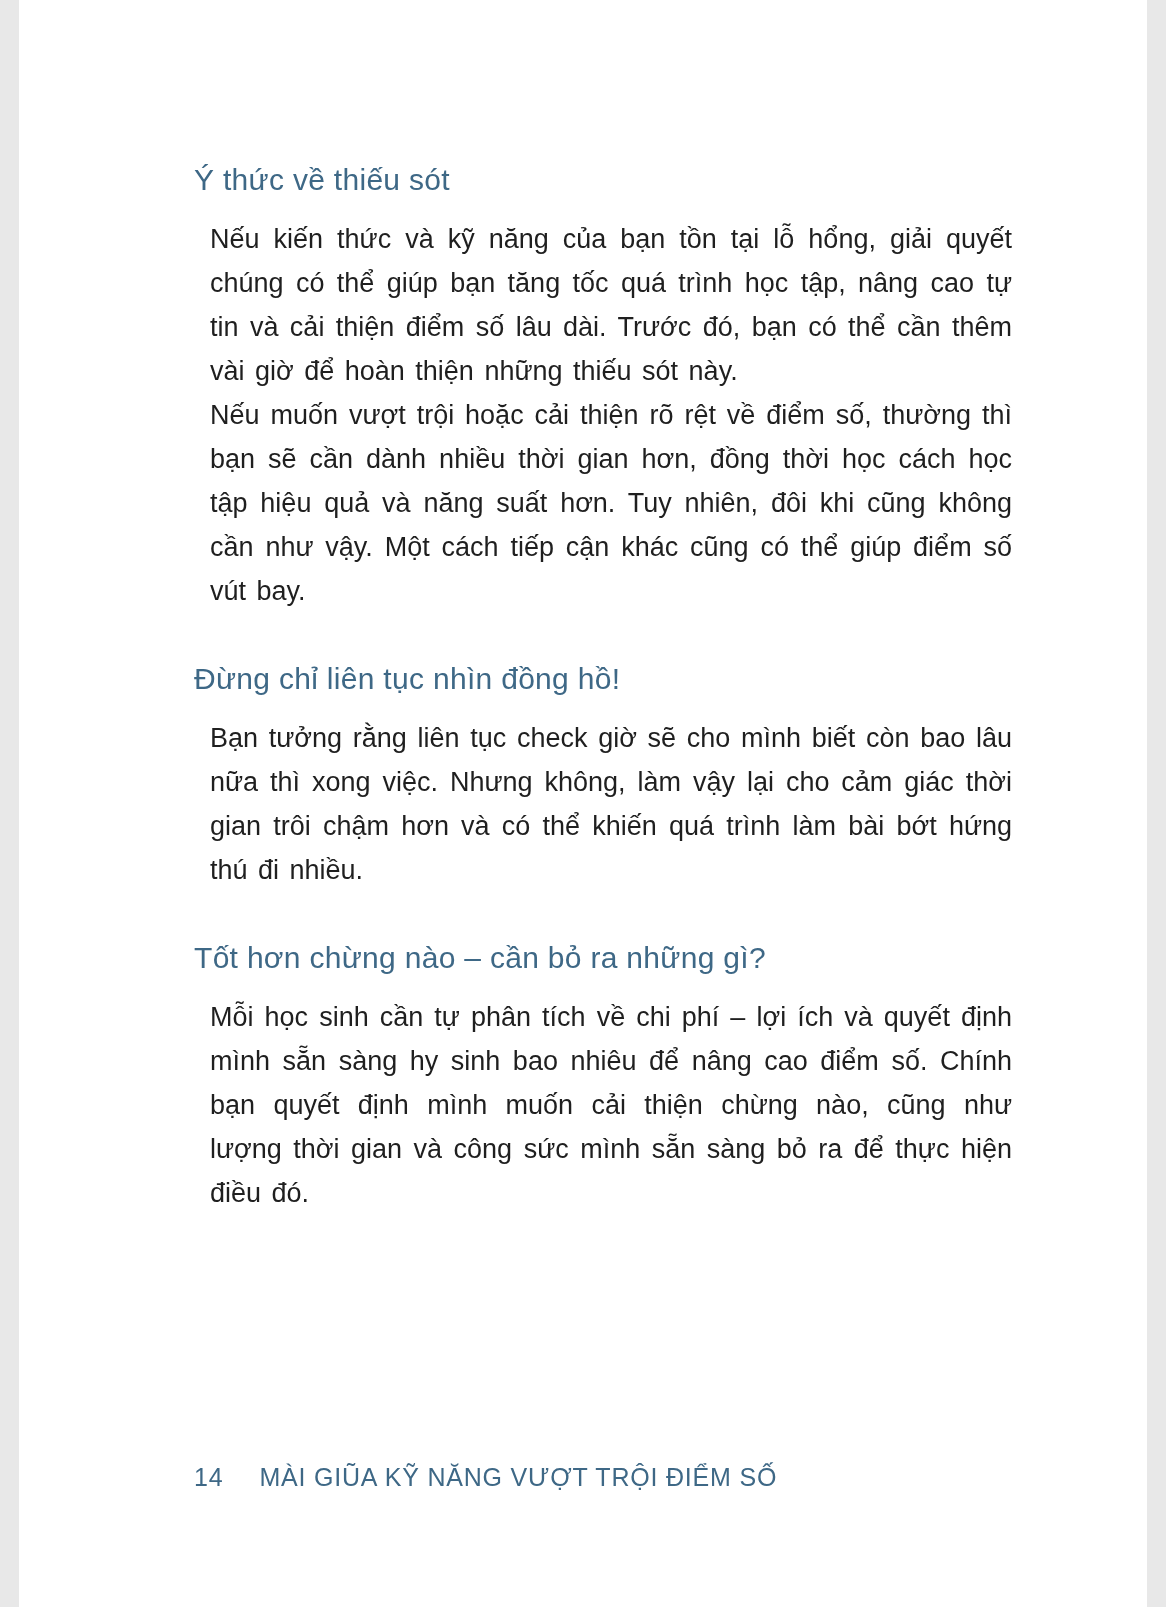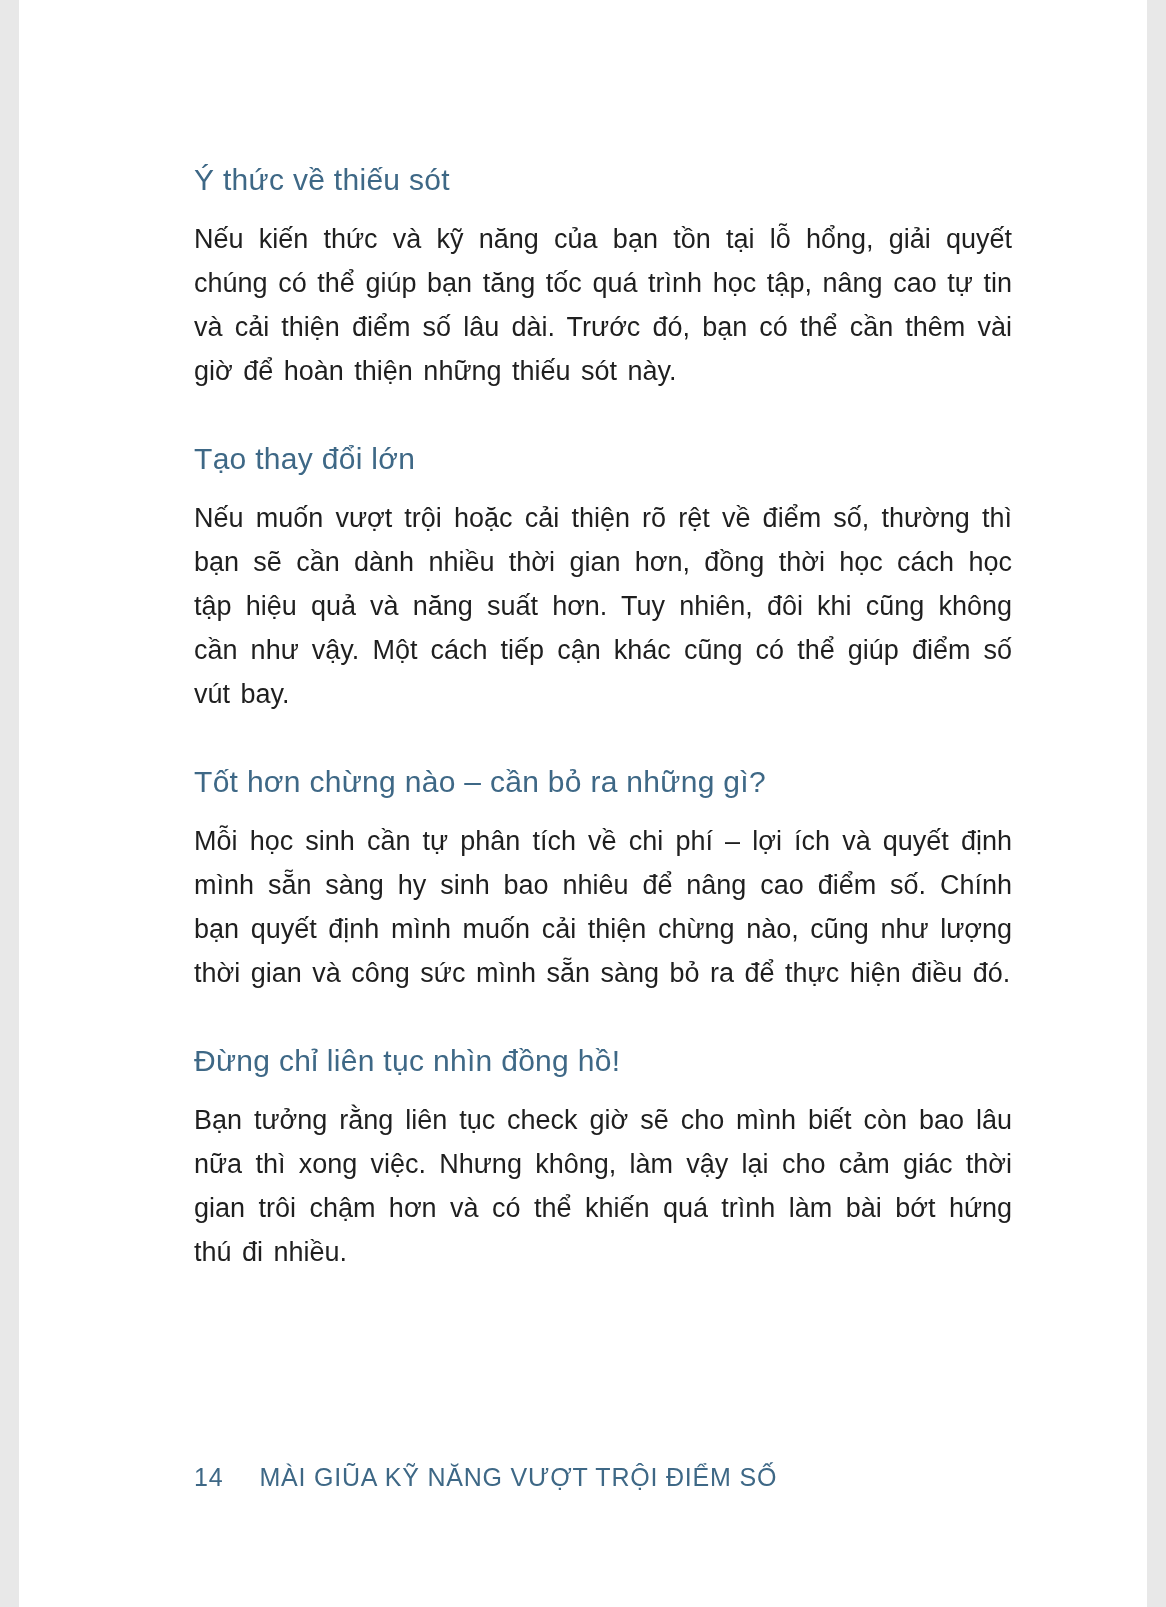"Nếu kiến thức và kỹ" .sec p { margin-left: none -> 16px }
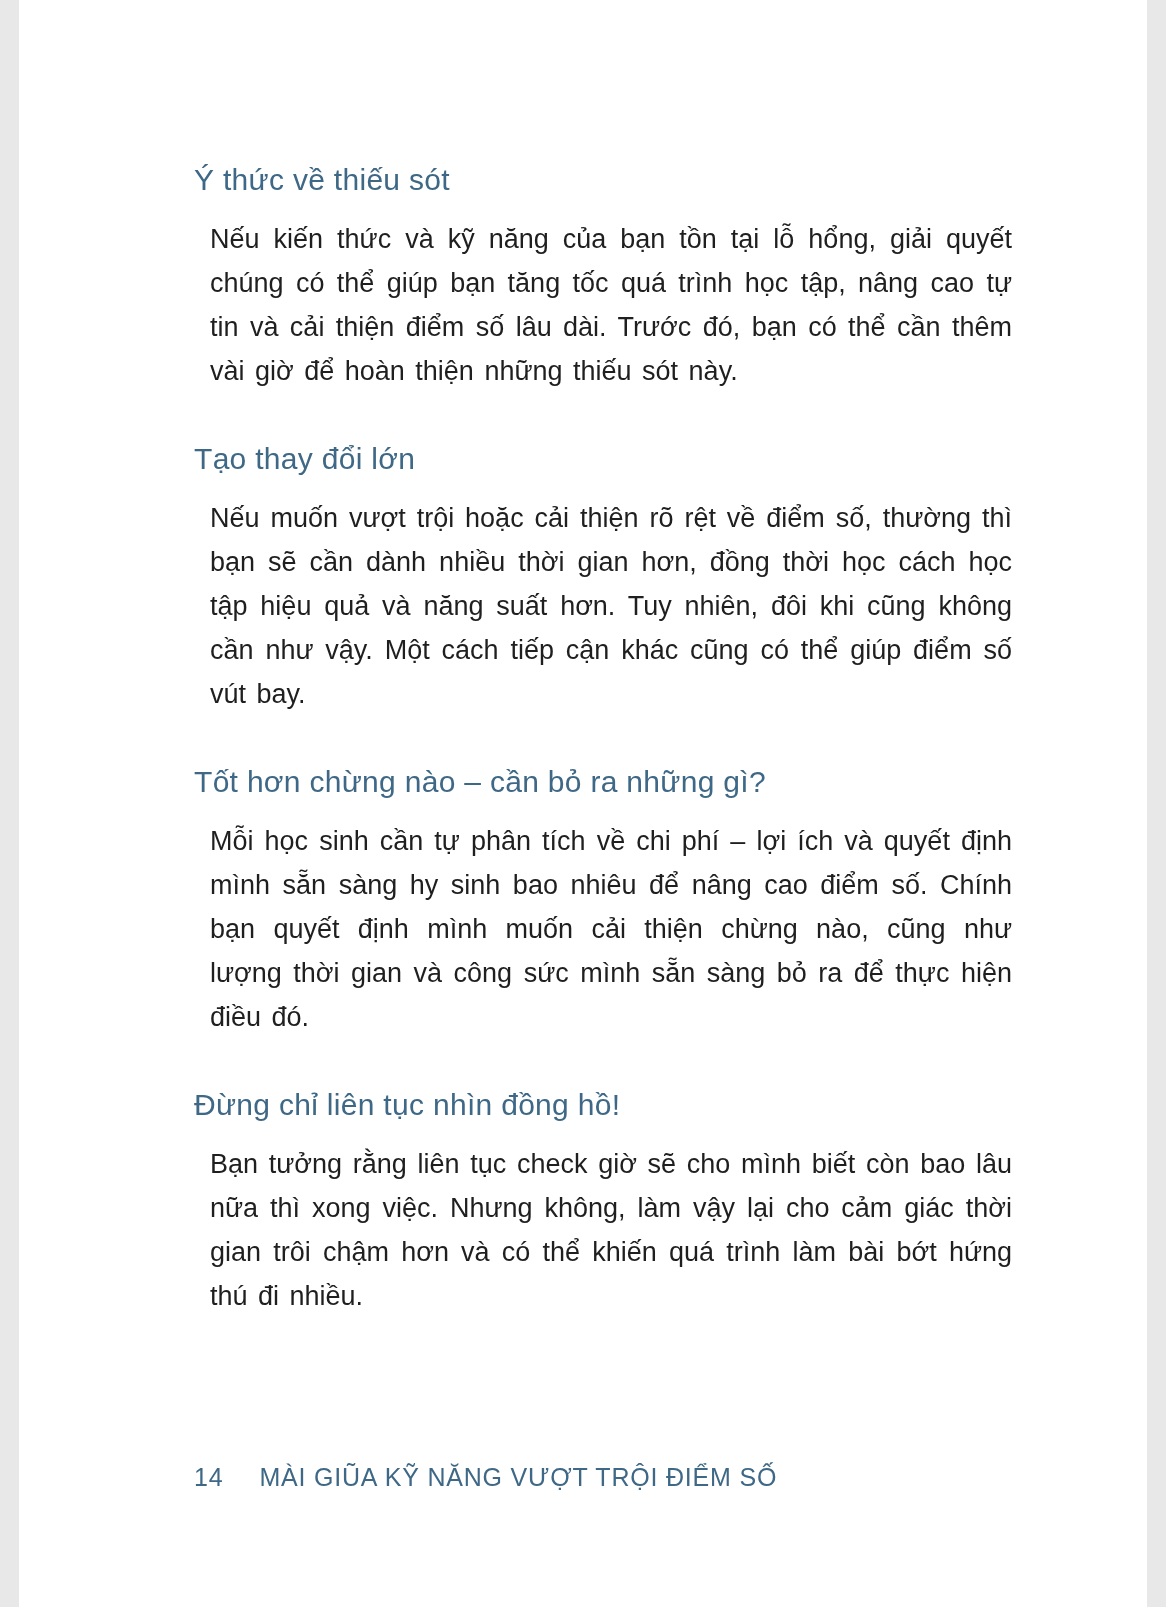"Tạo thay đổi lớn" h2 { html: <h2>Tạo thay đổi lớn</h2> -> none }
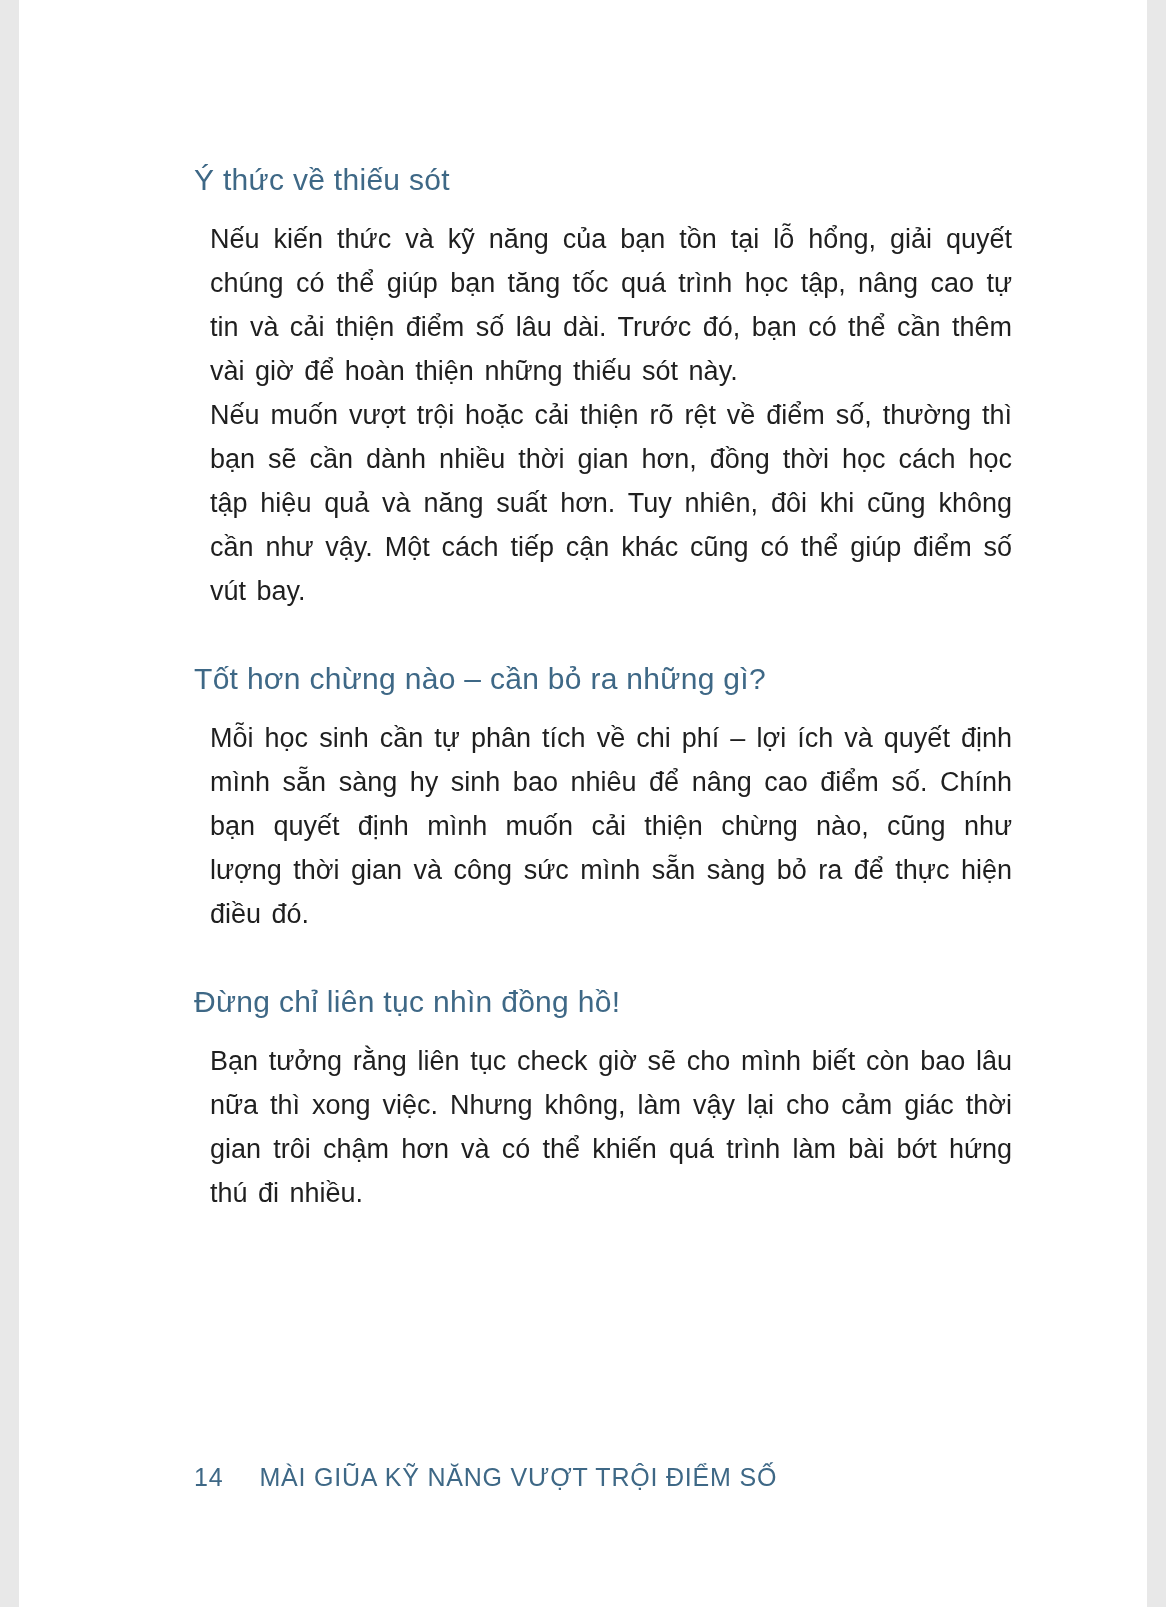"Tốt hơn chừng nào –" section.sec { order: before "Đừng chỉ liên tục nhìn" -> after "Đừng chỉ liên tục nhìn" }
